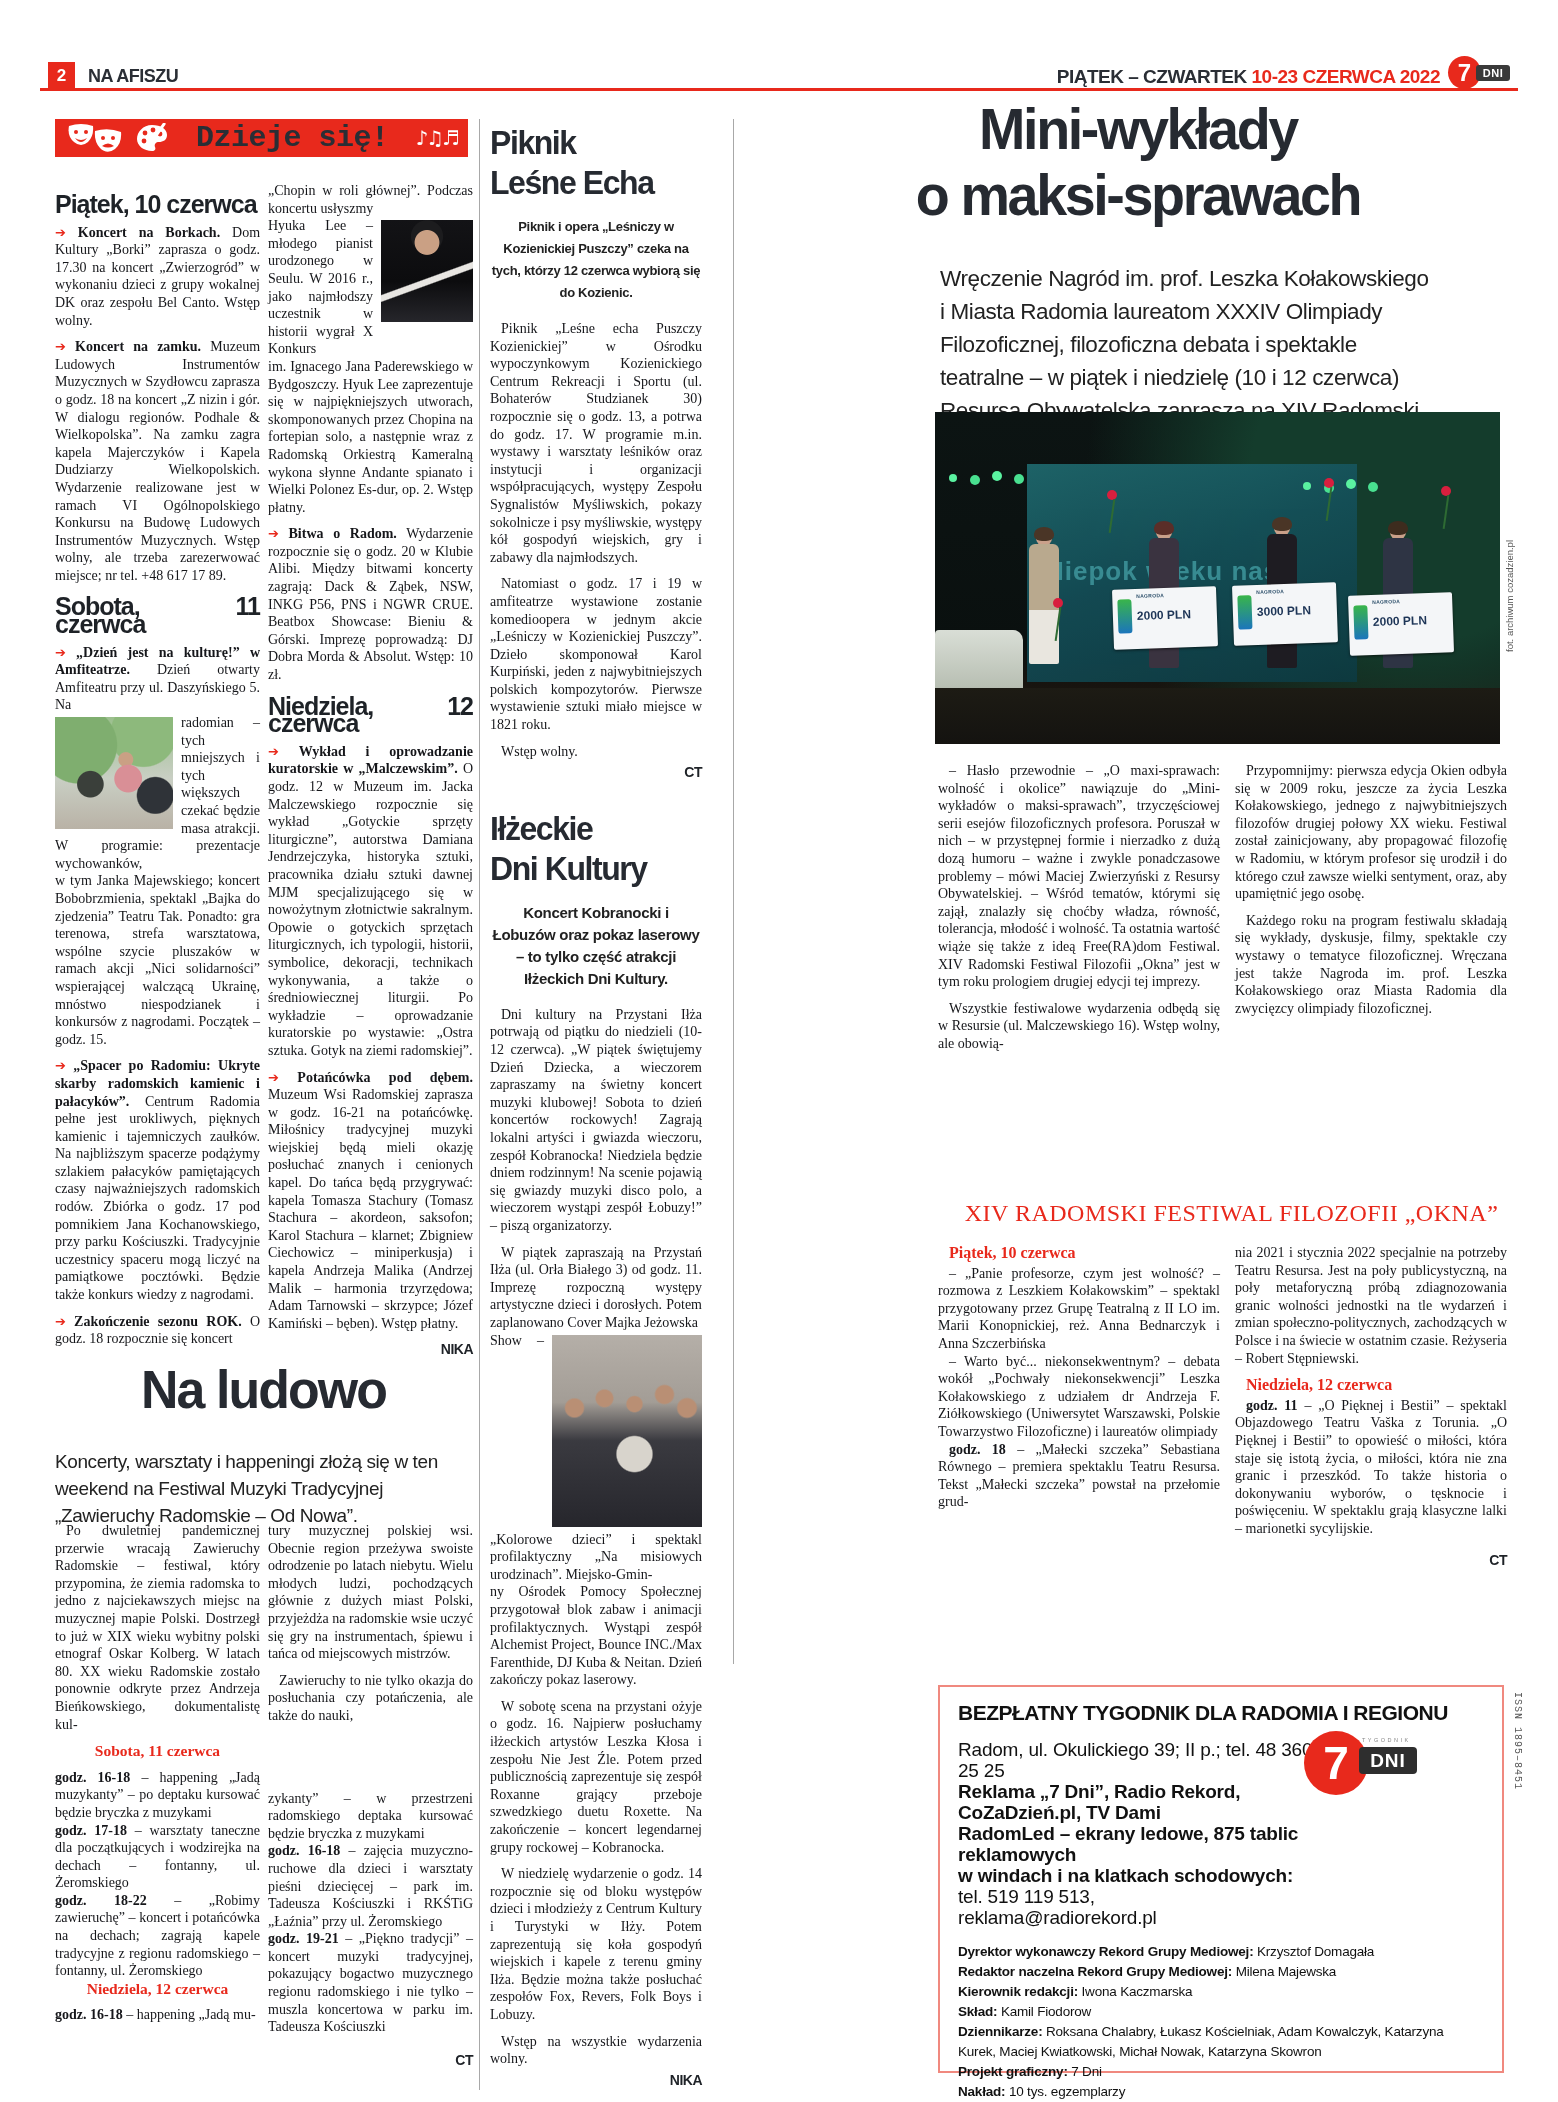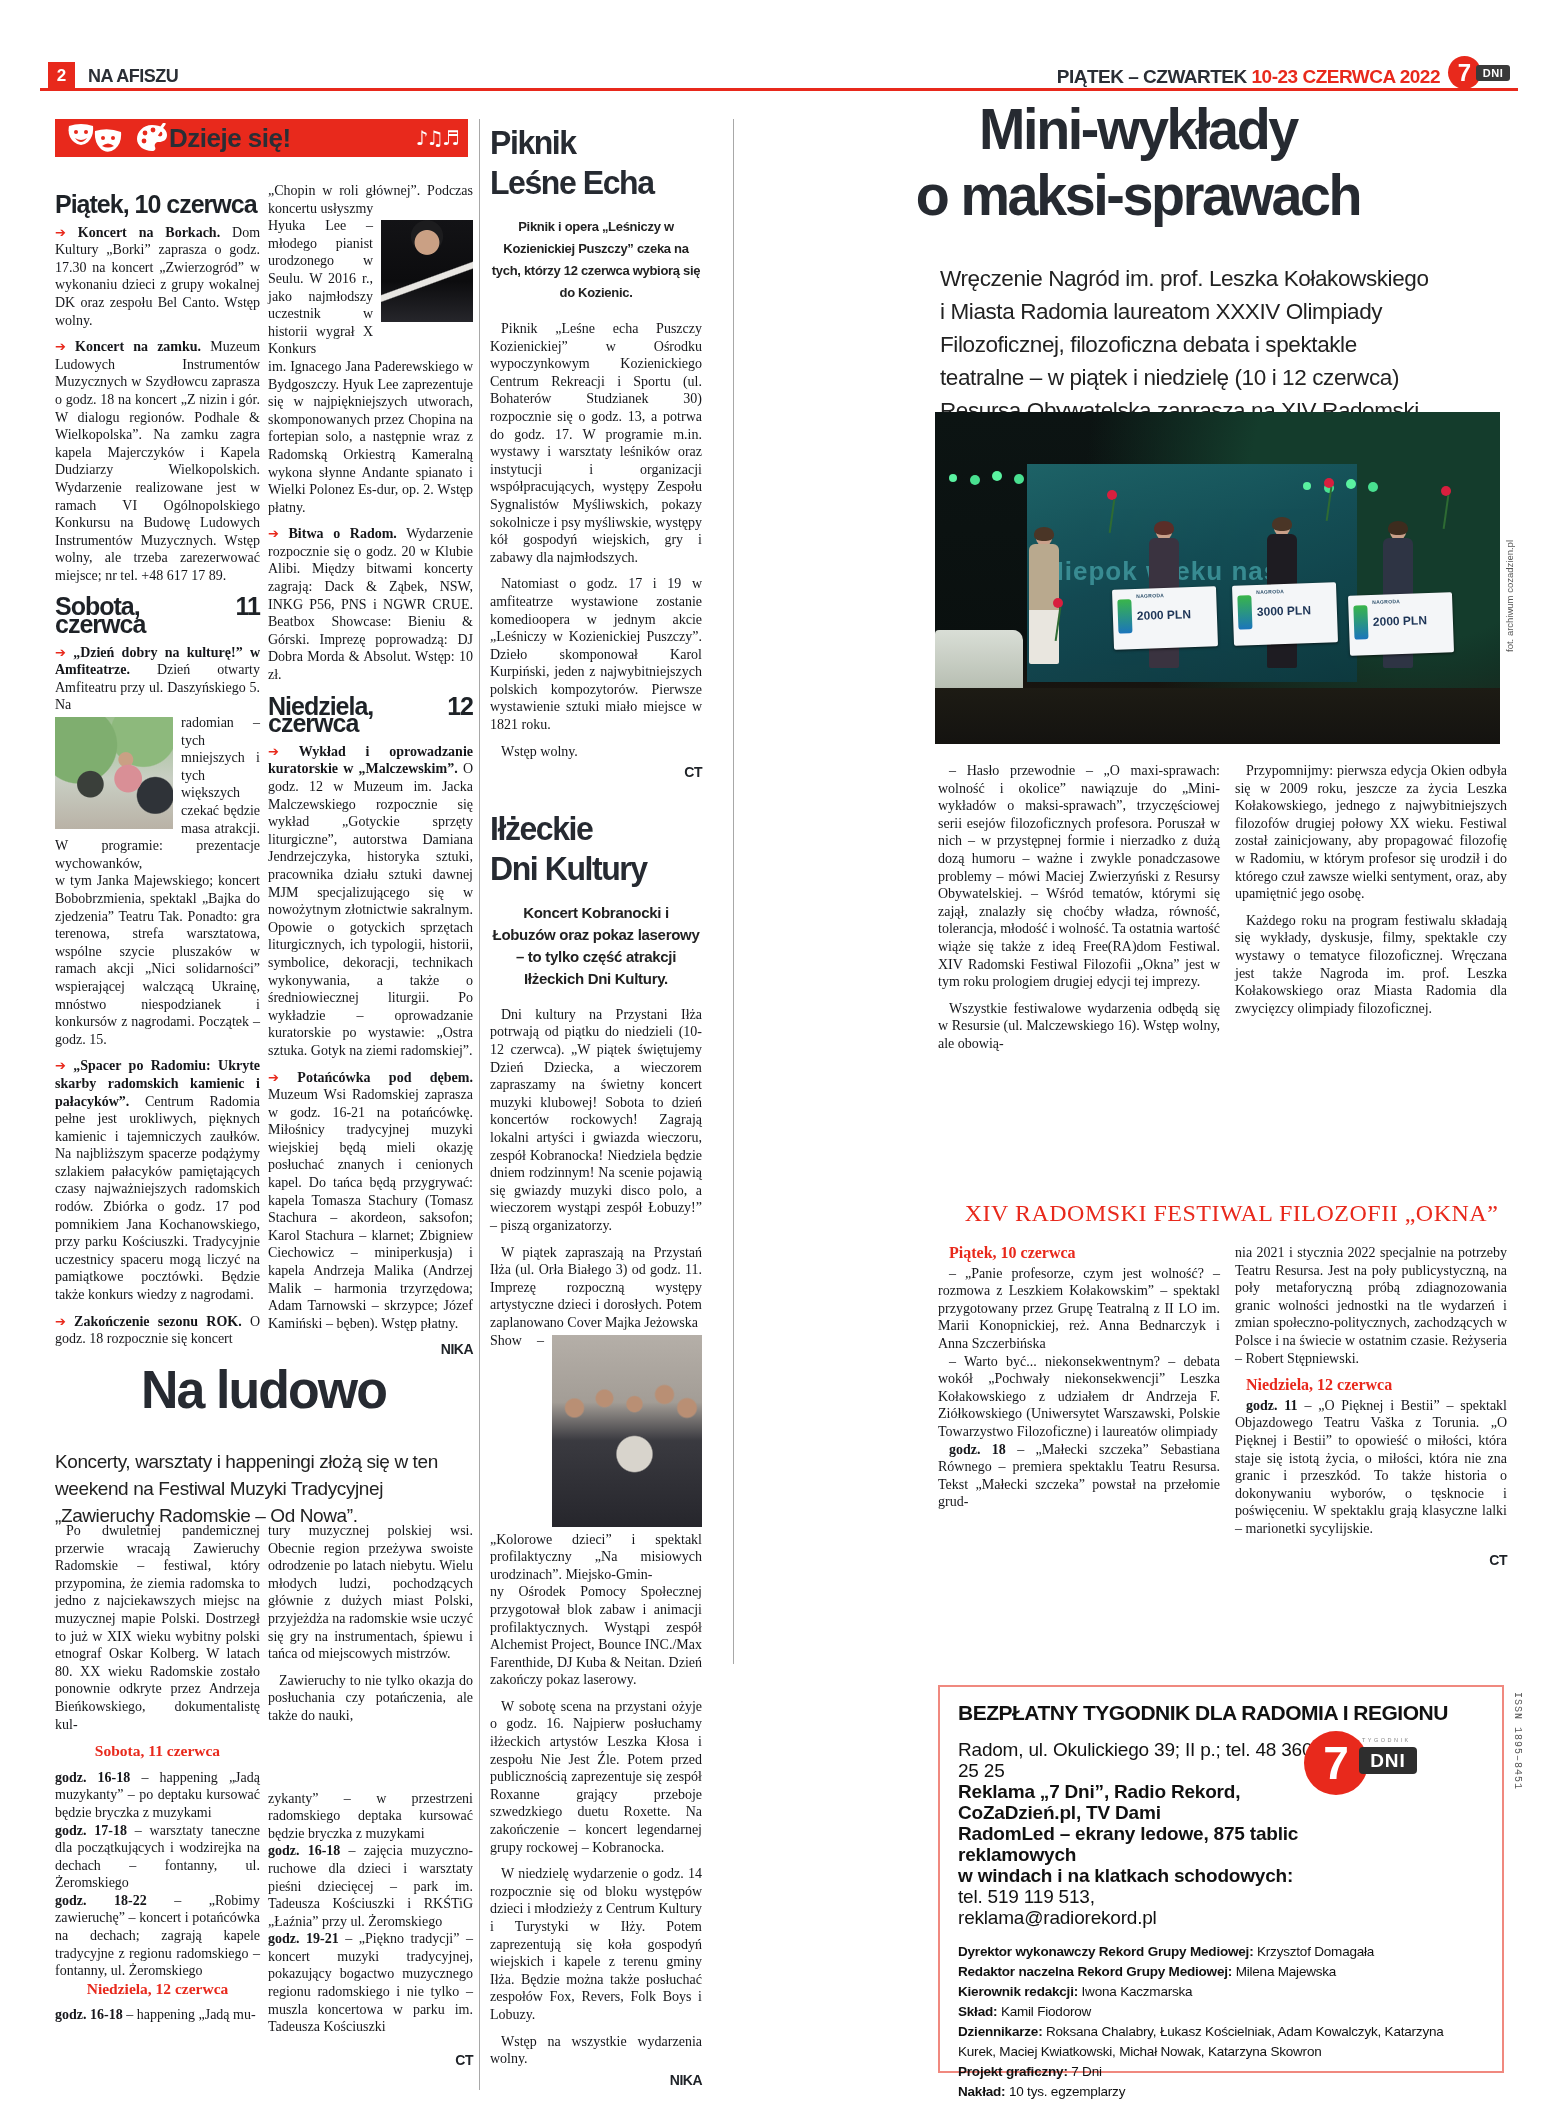"Dzieje się!" .banner .ttl { font-family: Liberation Sans, sans-serif -> Liberation Mono, monospace; font-size: 26px -> 30px; text-align: none -> center }
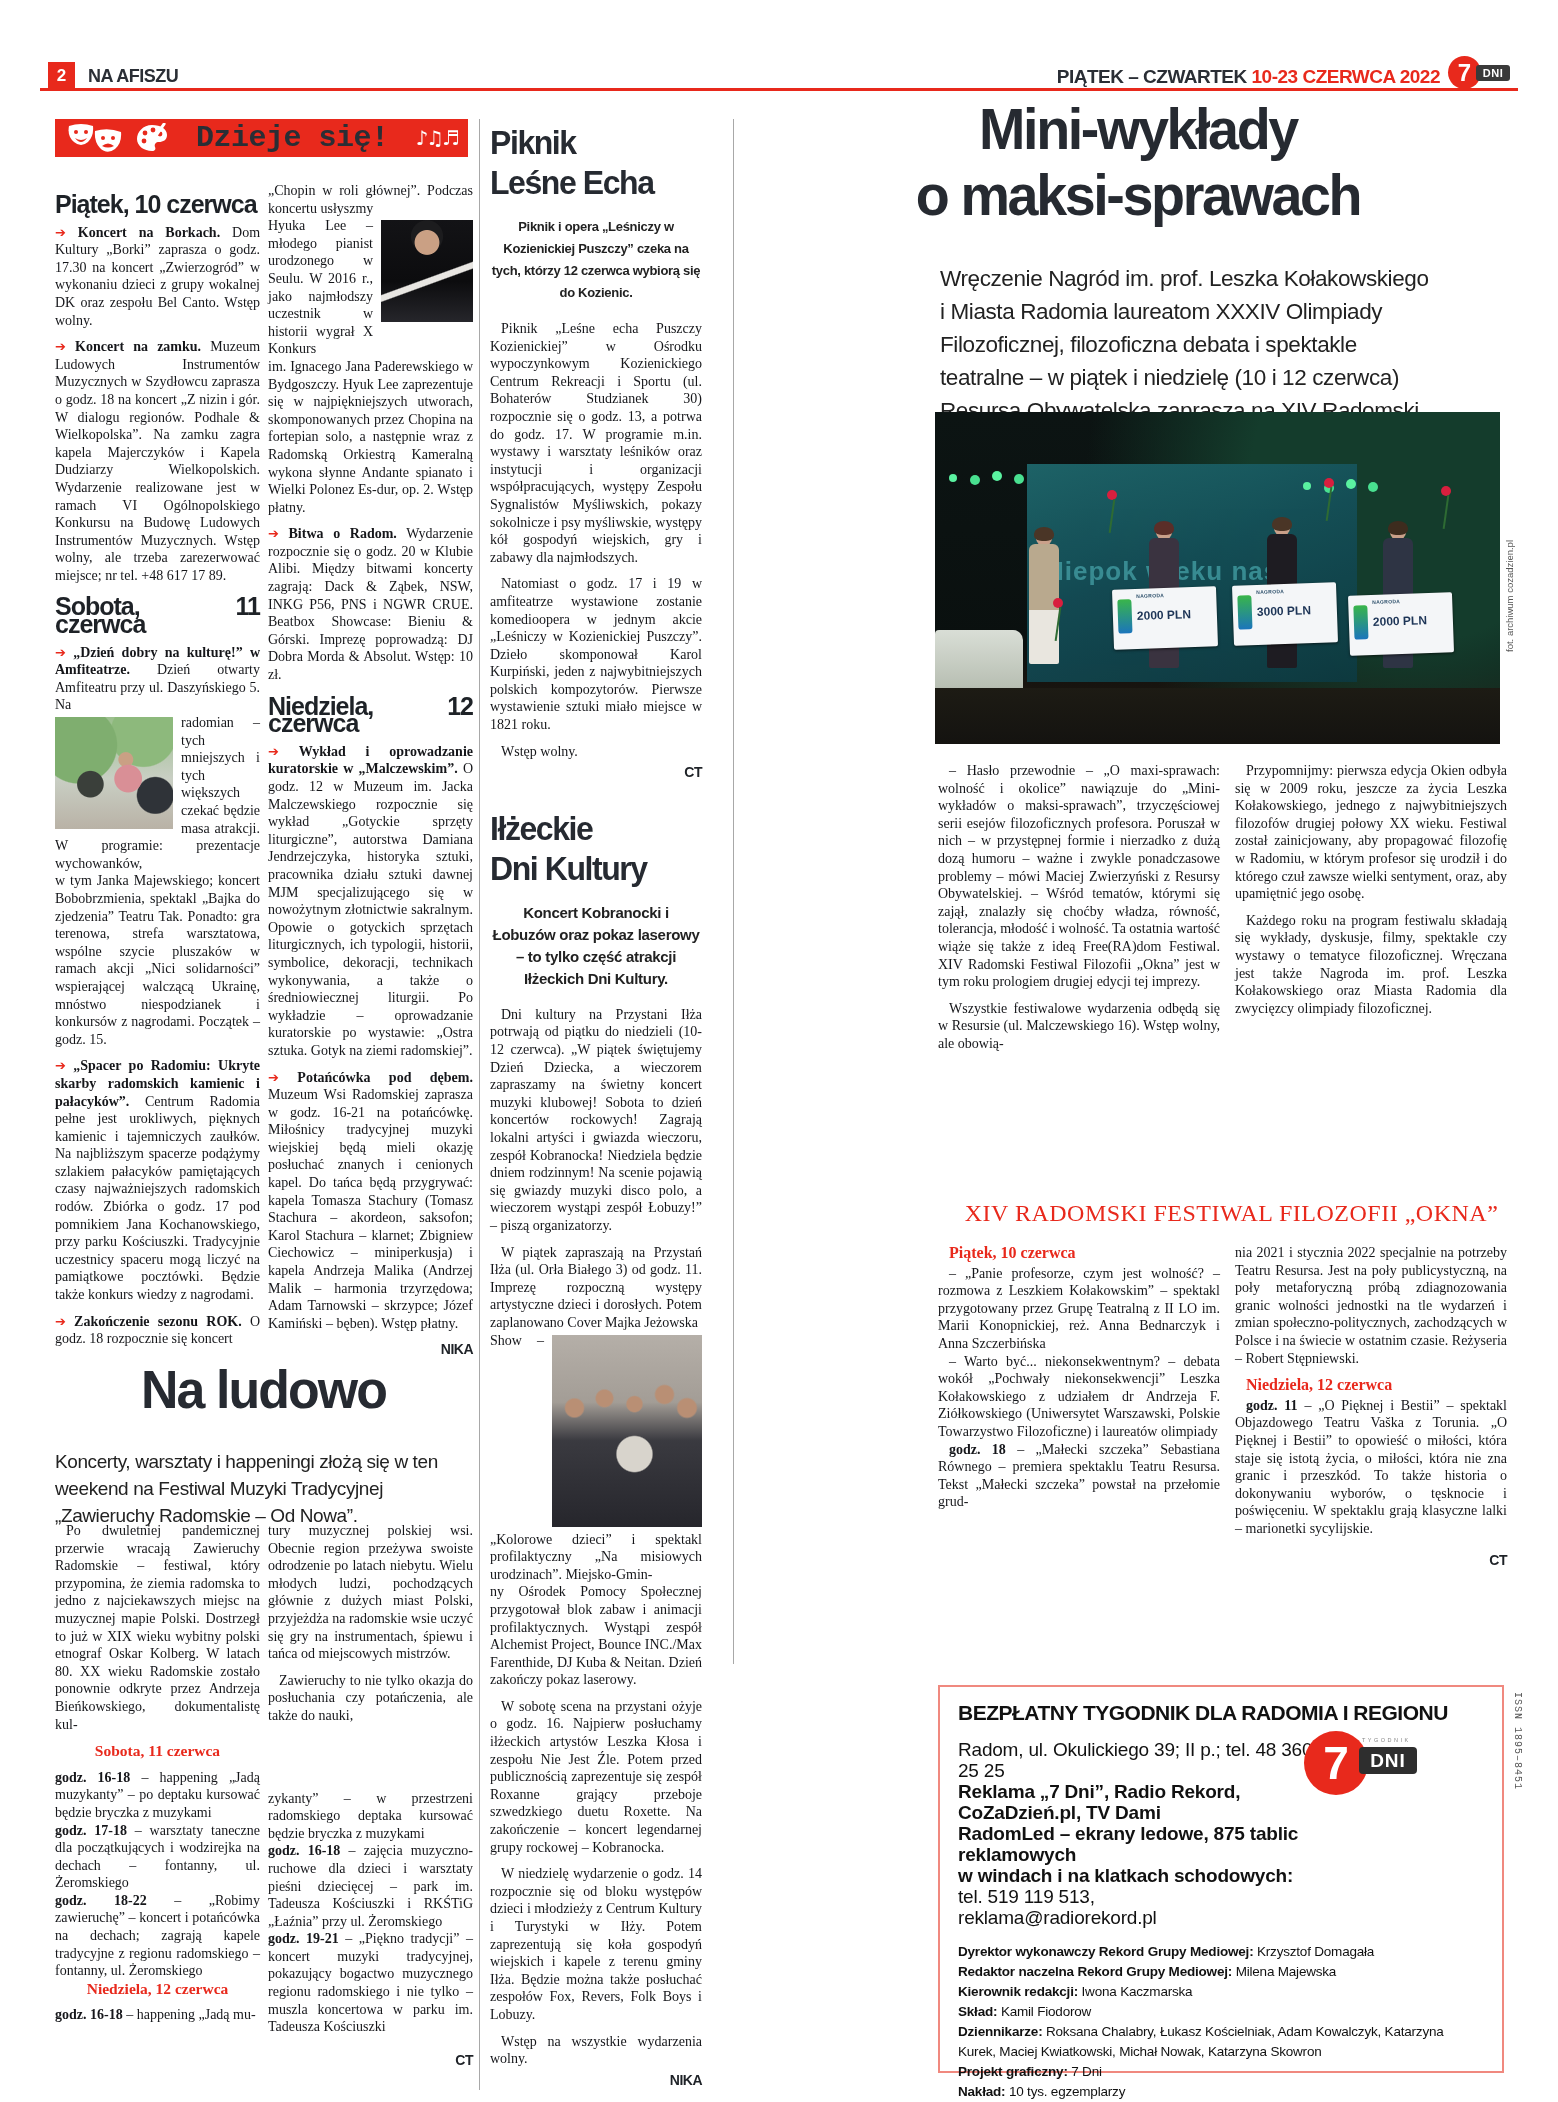"„Dzień dobry na kulturę!” w" b { text: dobry -> jest }
